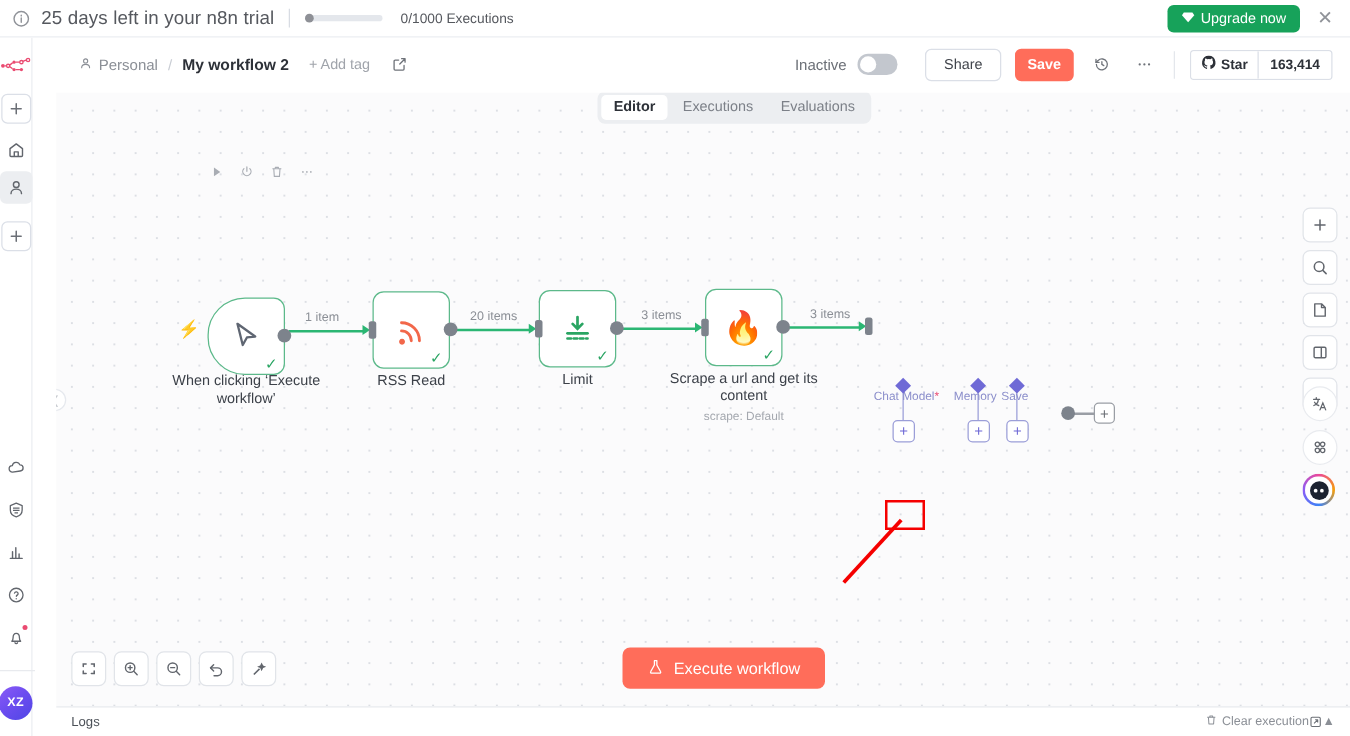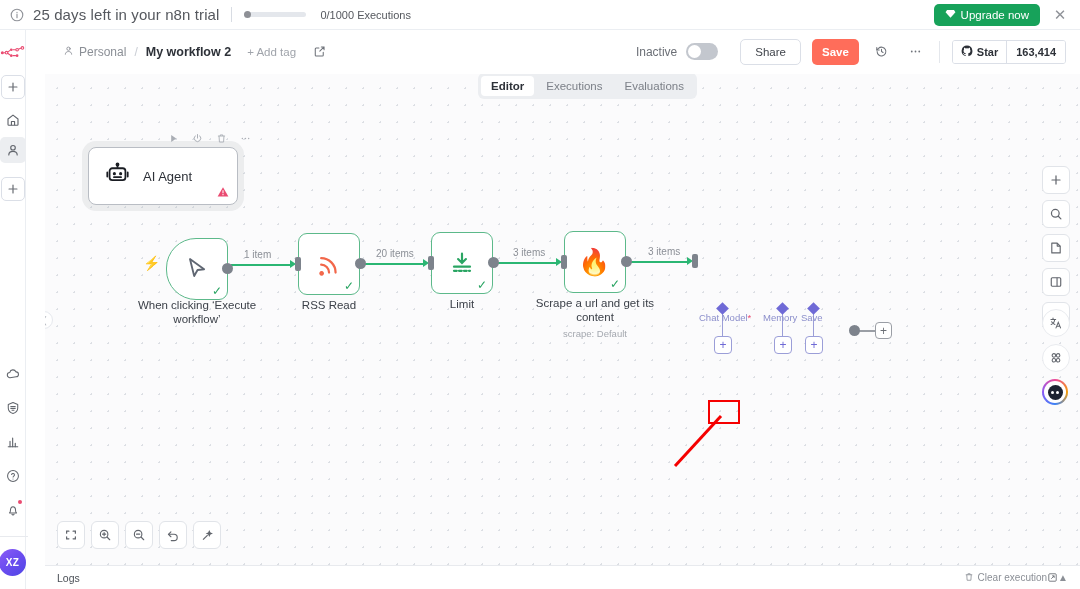"AI Agent" div.agent-node { html: <div> <span> <svg> <path></path> <circle></circle> <rect></rect> <path></path> <circle></circle> <circle></circle> <path></path> </svg> </span> <span>AI Agent</span> <span> <svg> <path></path> <path></path> </svg> </span> </div> -> none }
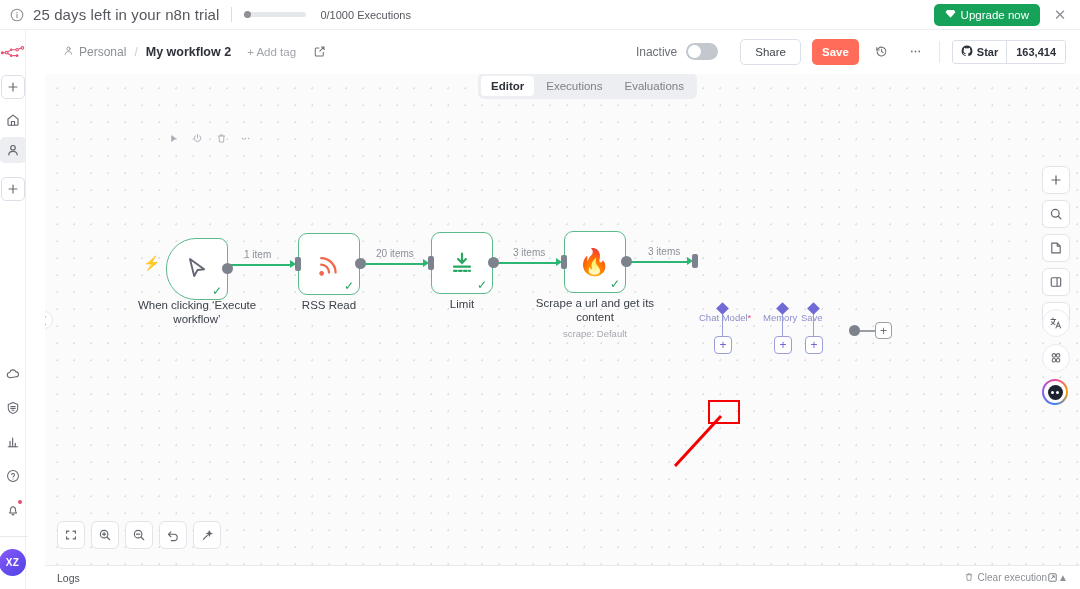"Execute workflow" button.execute-btn { html: none -> <button> <span> <svg> <path></path> </svg> </span> <span>Execute workflow</span> </button> }
